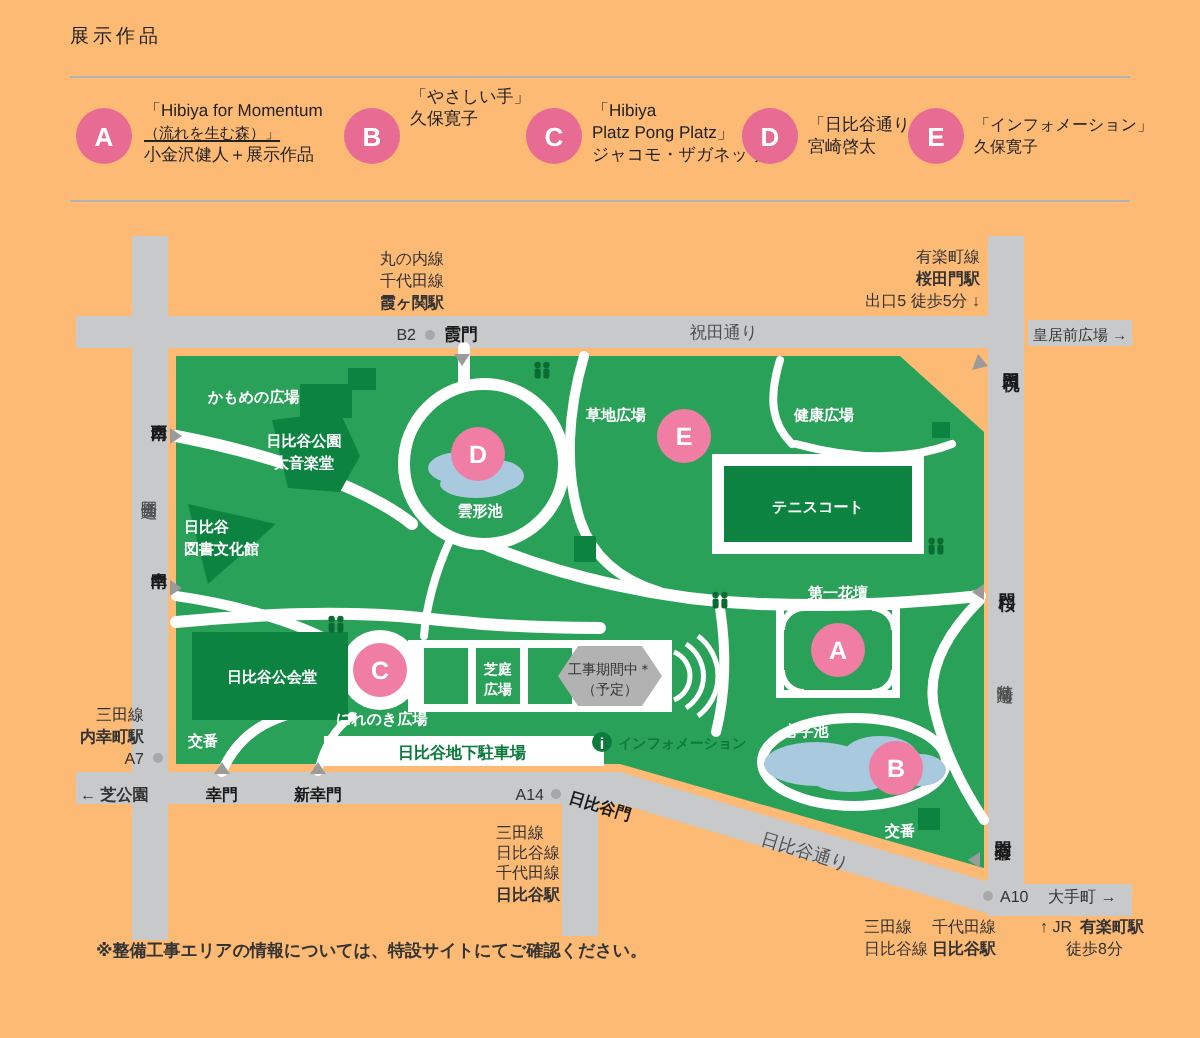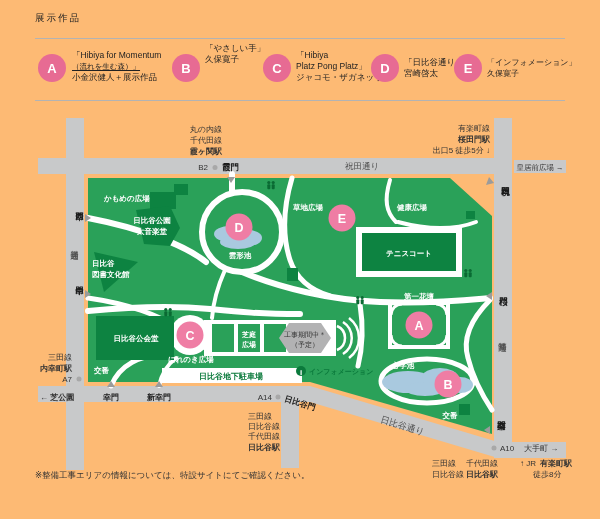"※整備工事エリアの情報については、特設サイトにてご確認ください。" #footer-note { font-weight: none -> bold; left: 35px -> 48px }
